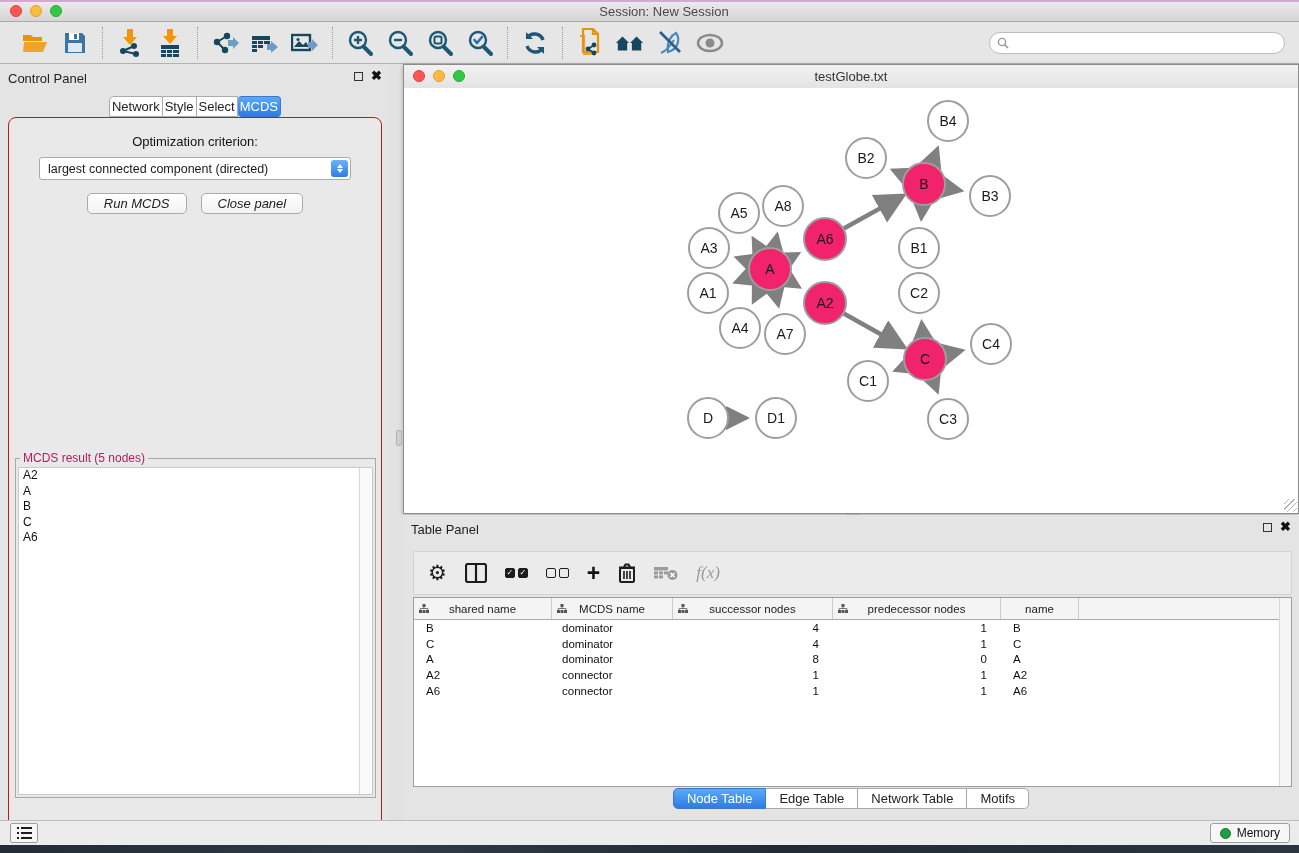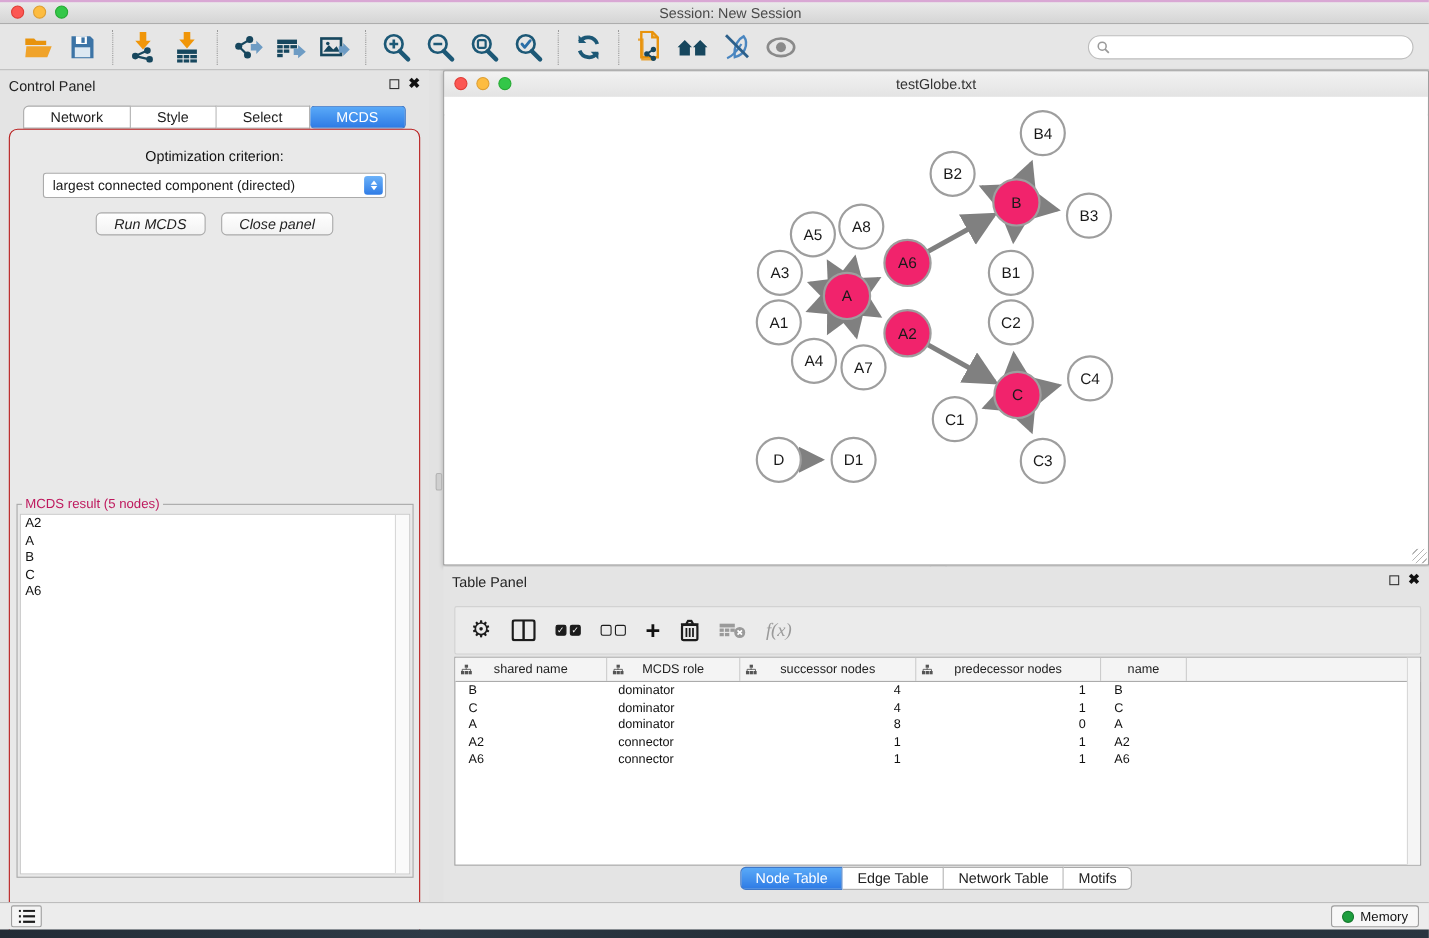"Network" .tab { padding: 0 24px -> 0 2px }
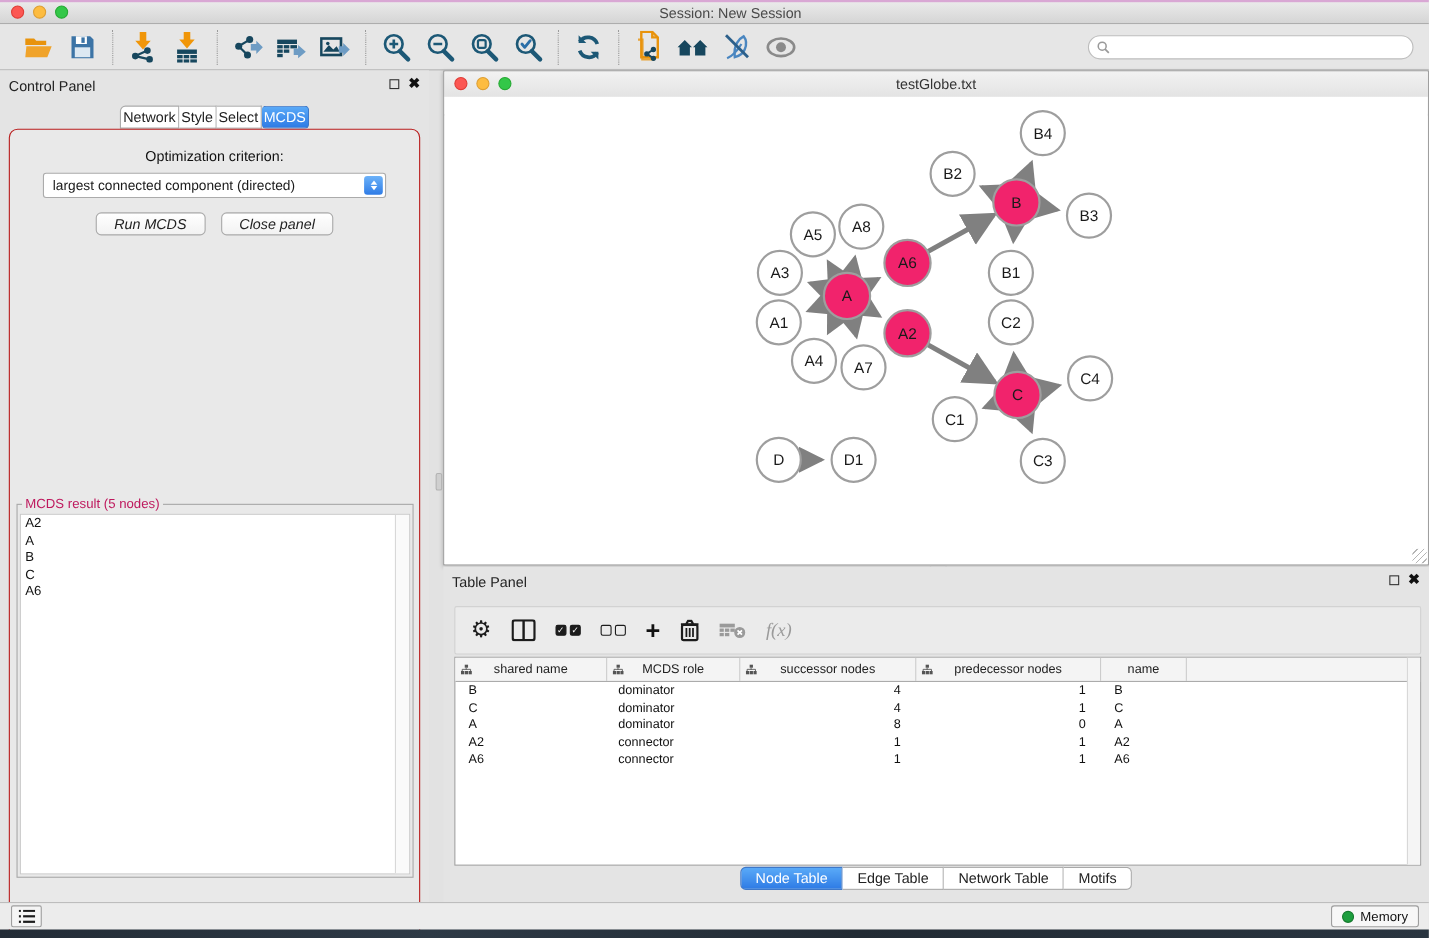"MCDS role" span { text: role -> name }
